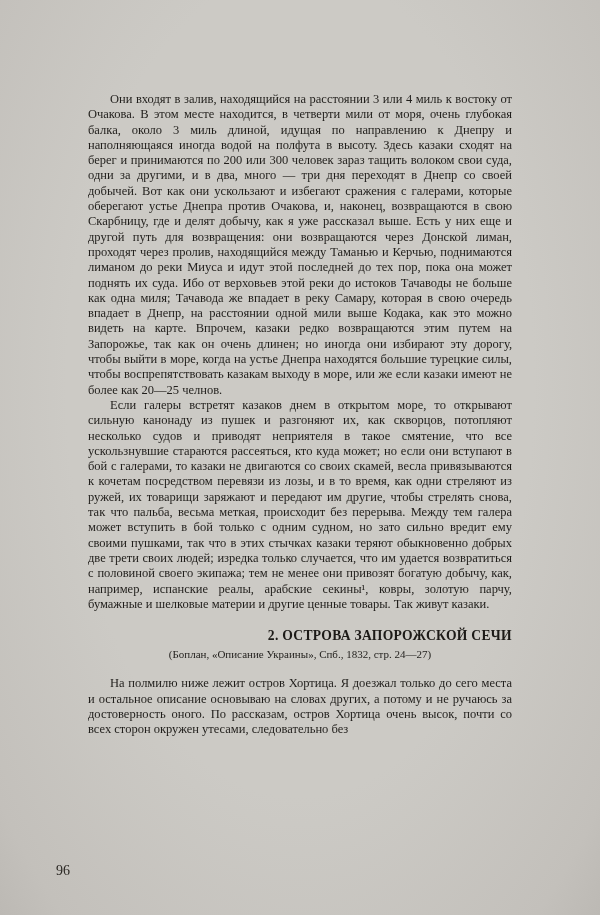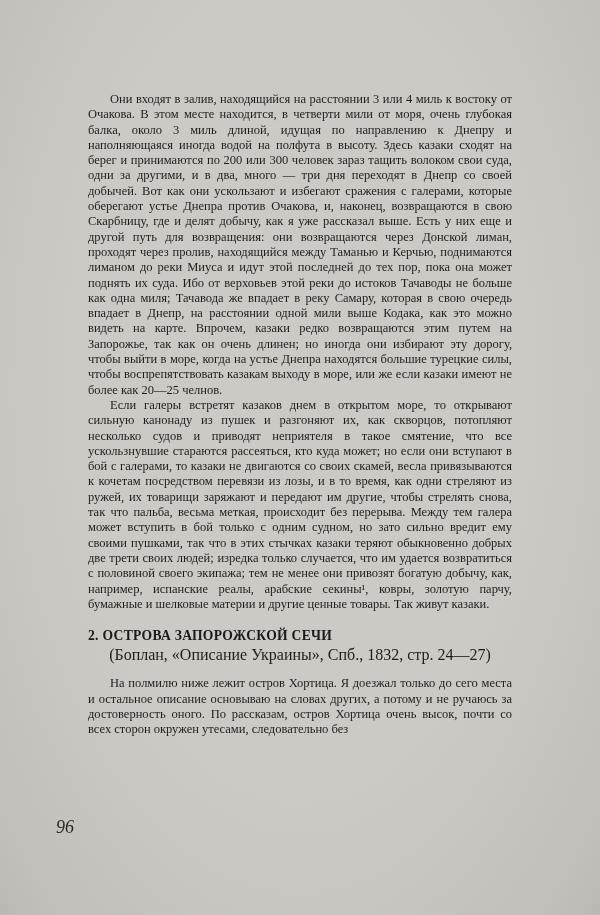"2. ОСТРОВА ЗАПОРОЖСКОЙ СЕЧИ" .heading { text-align: left -> right }
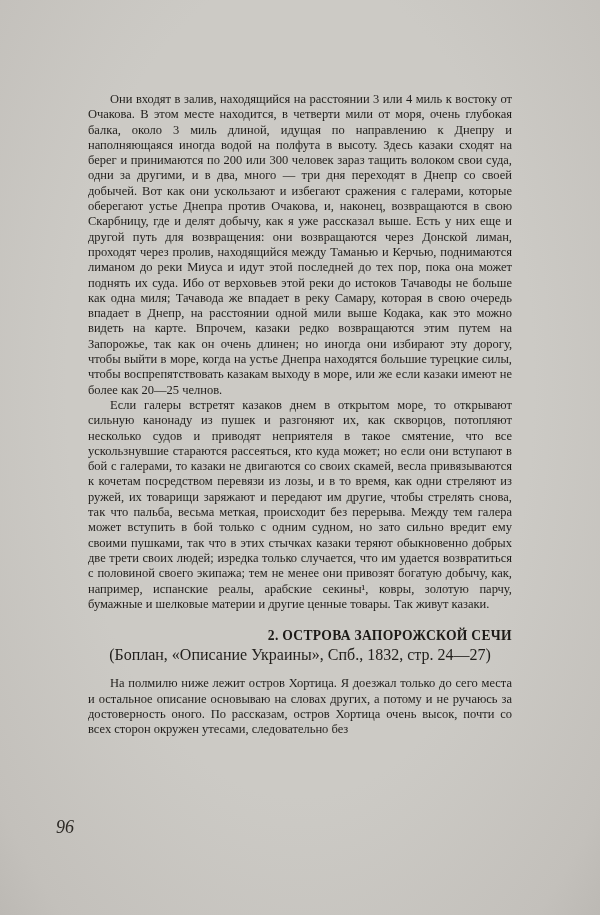"(Боплан, «Описание Украины», Спб., 1832," .source { font-size: 16px -> 11px }
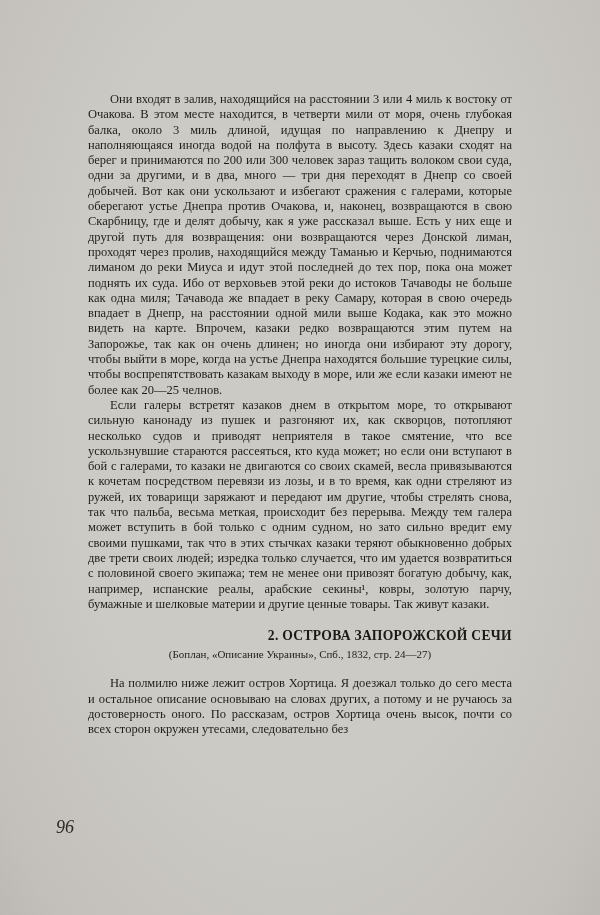"96" .page-number { font-size: 18px -> 14px; font-style: italic -> none; top: 817px -> 863px }
